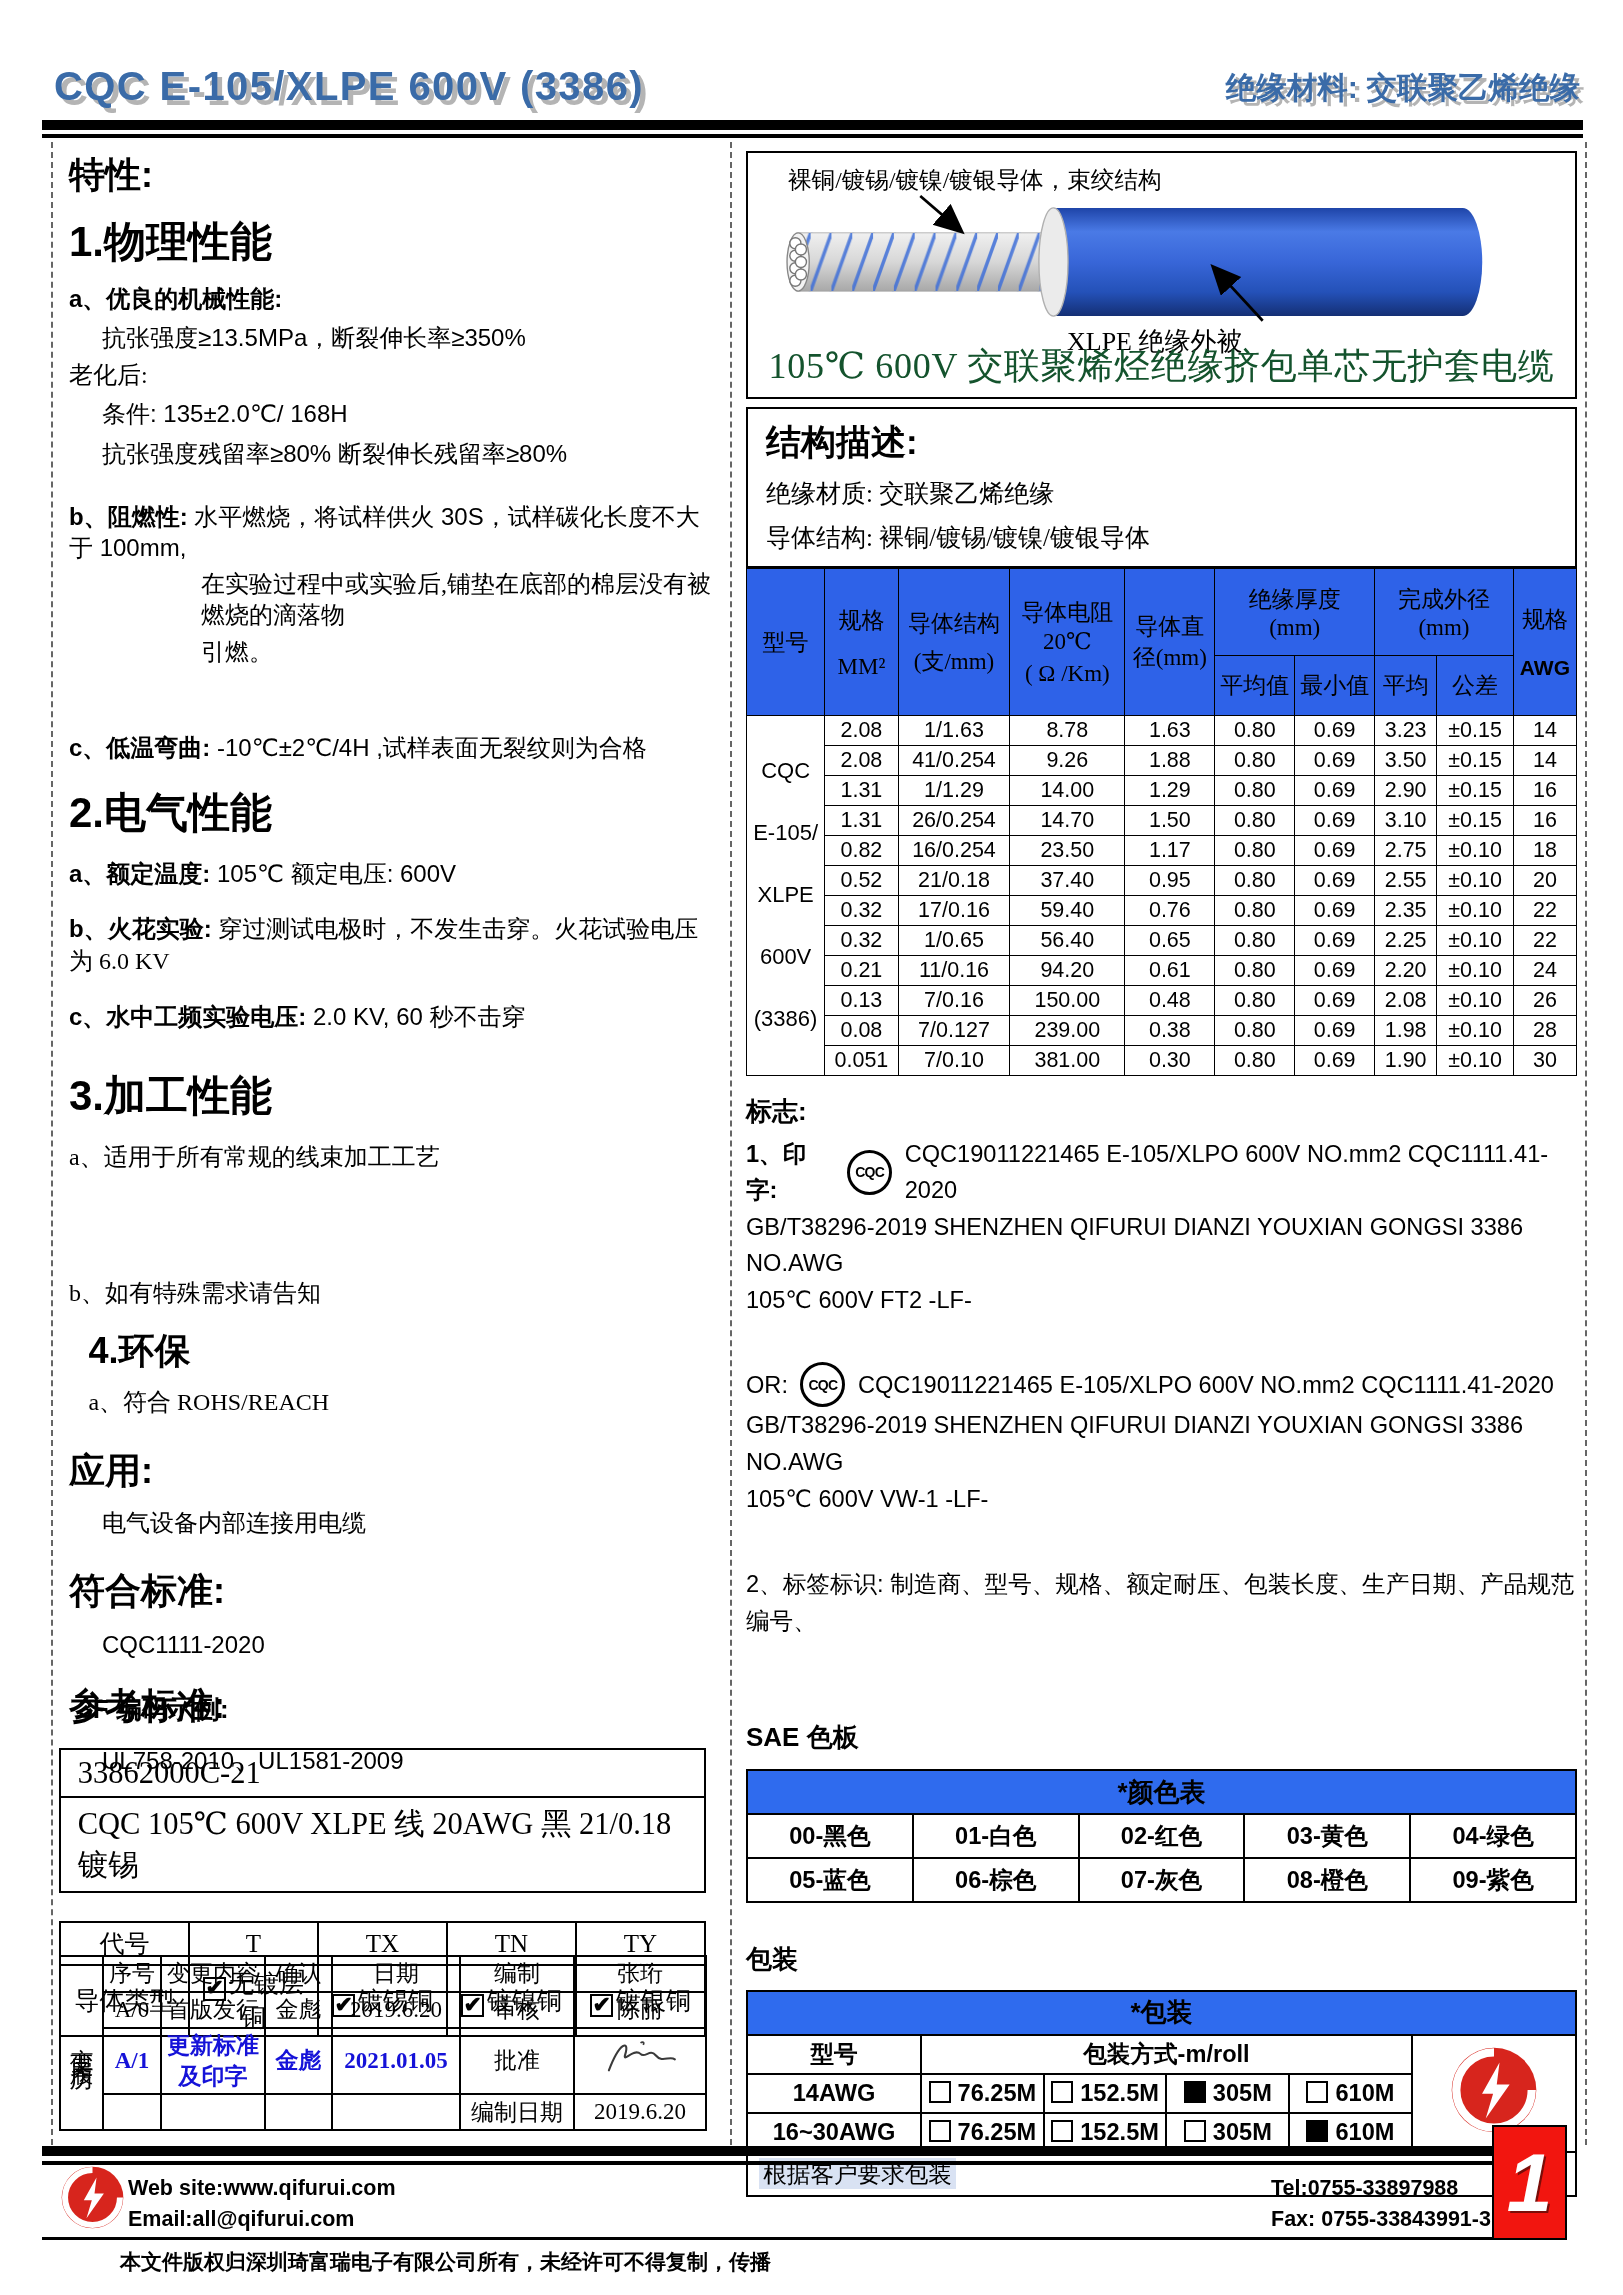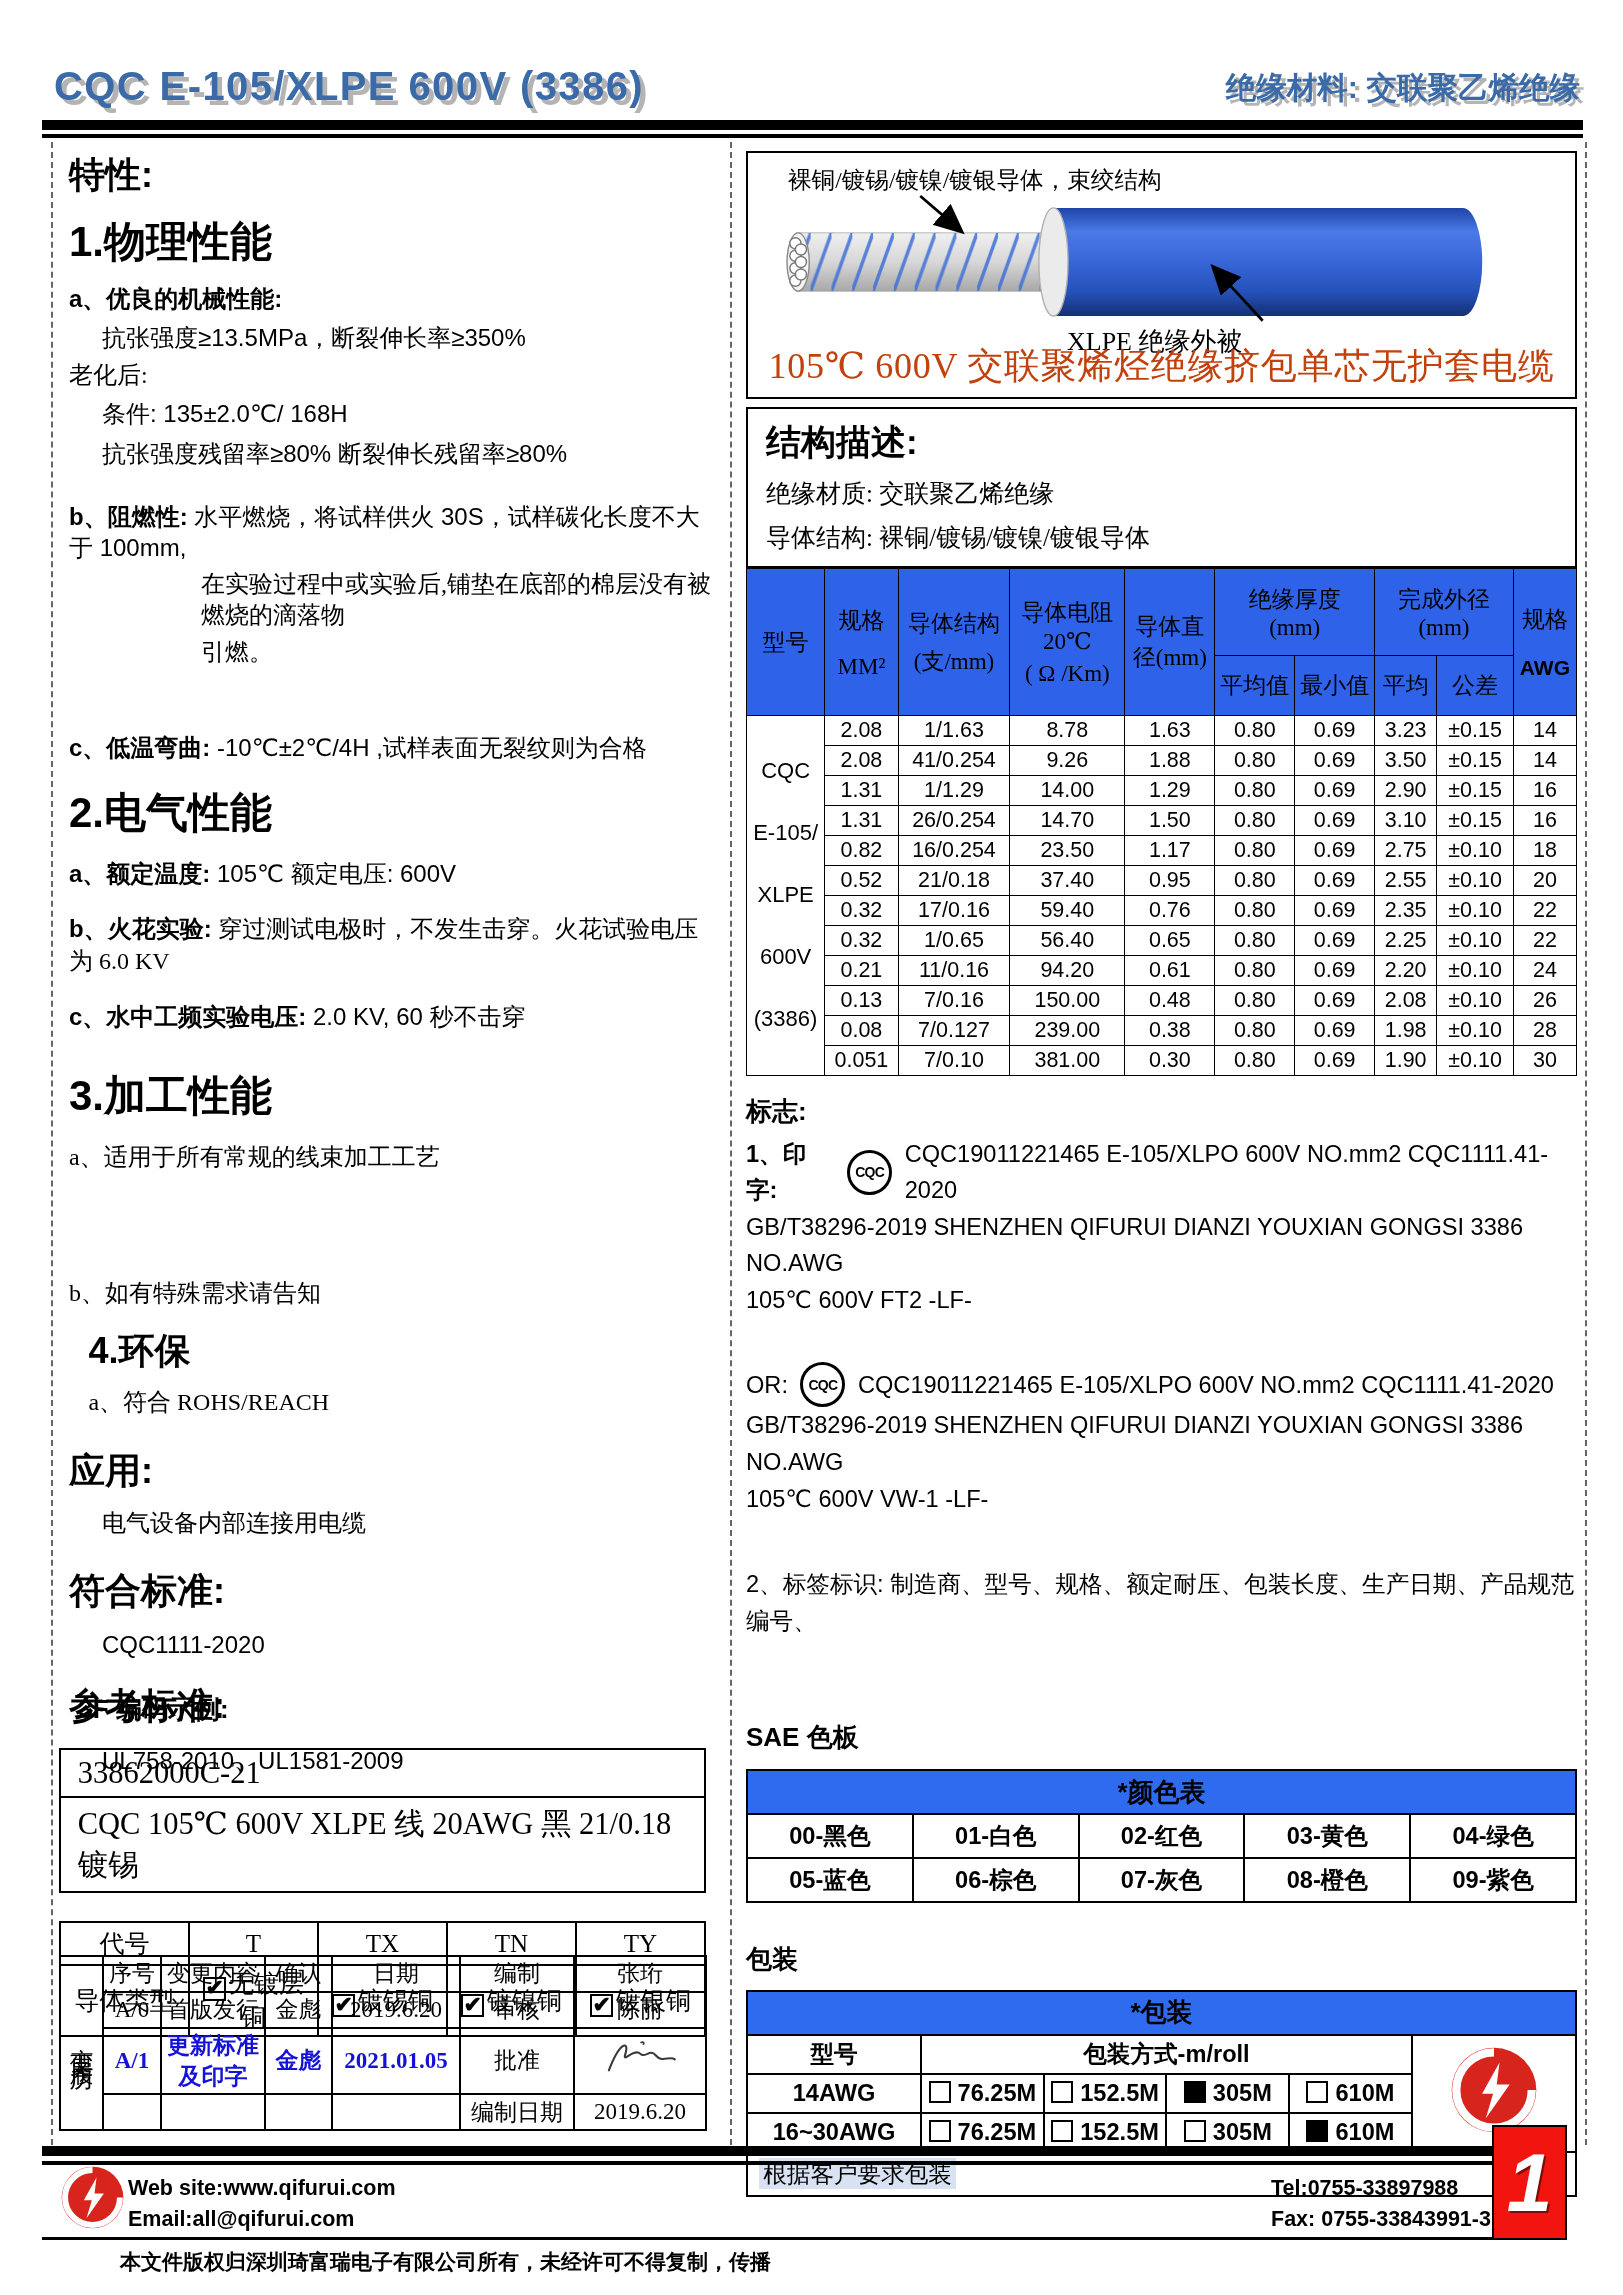"105℃ 600V 交联聚烯烃绝缘挤包单芯无护套电缆" .ill-title { color: #c2410c -> #14532d }
